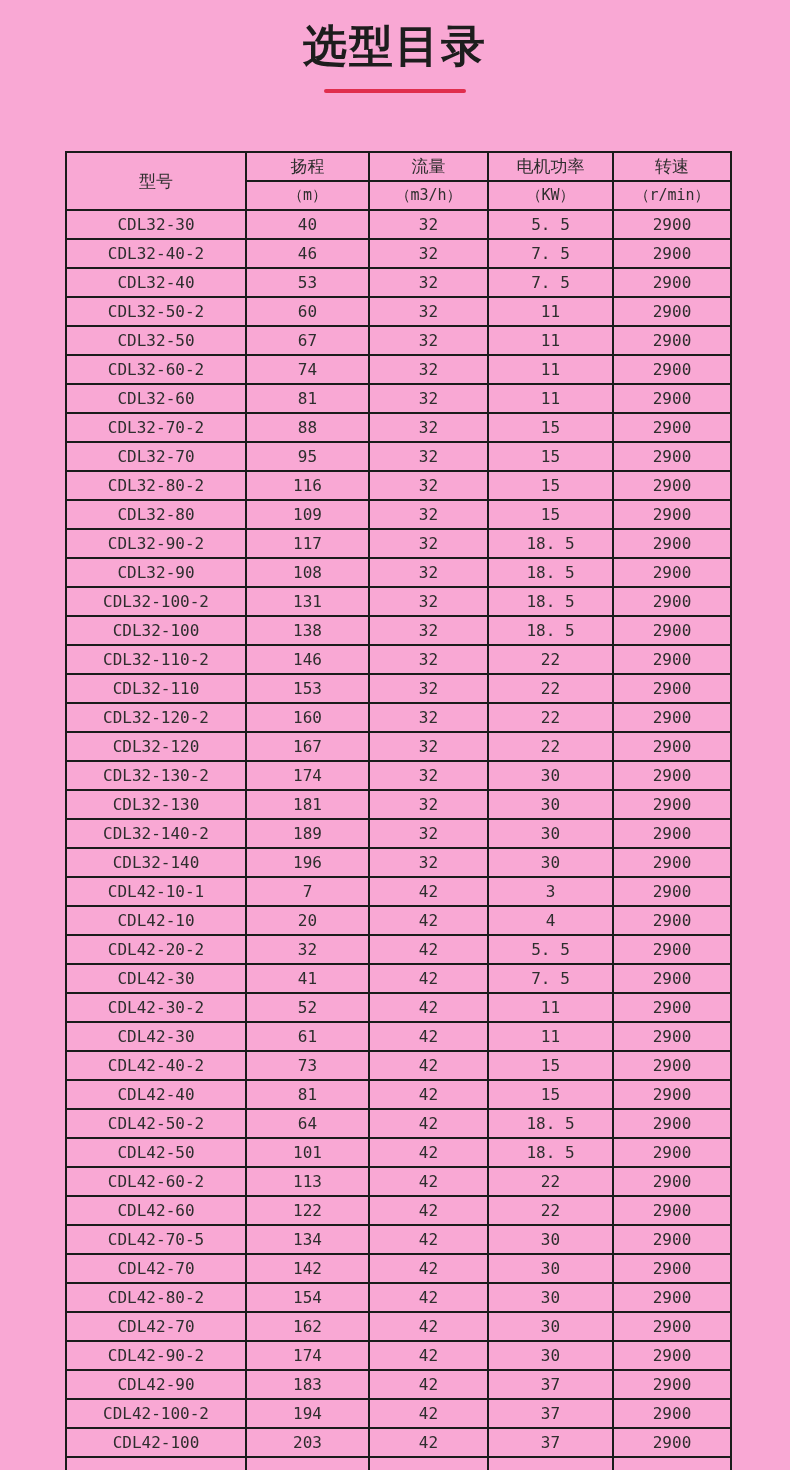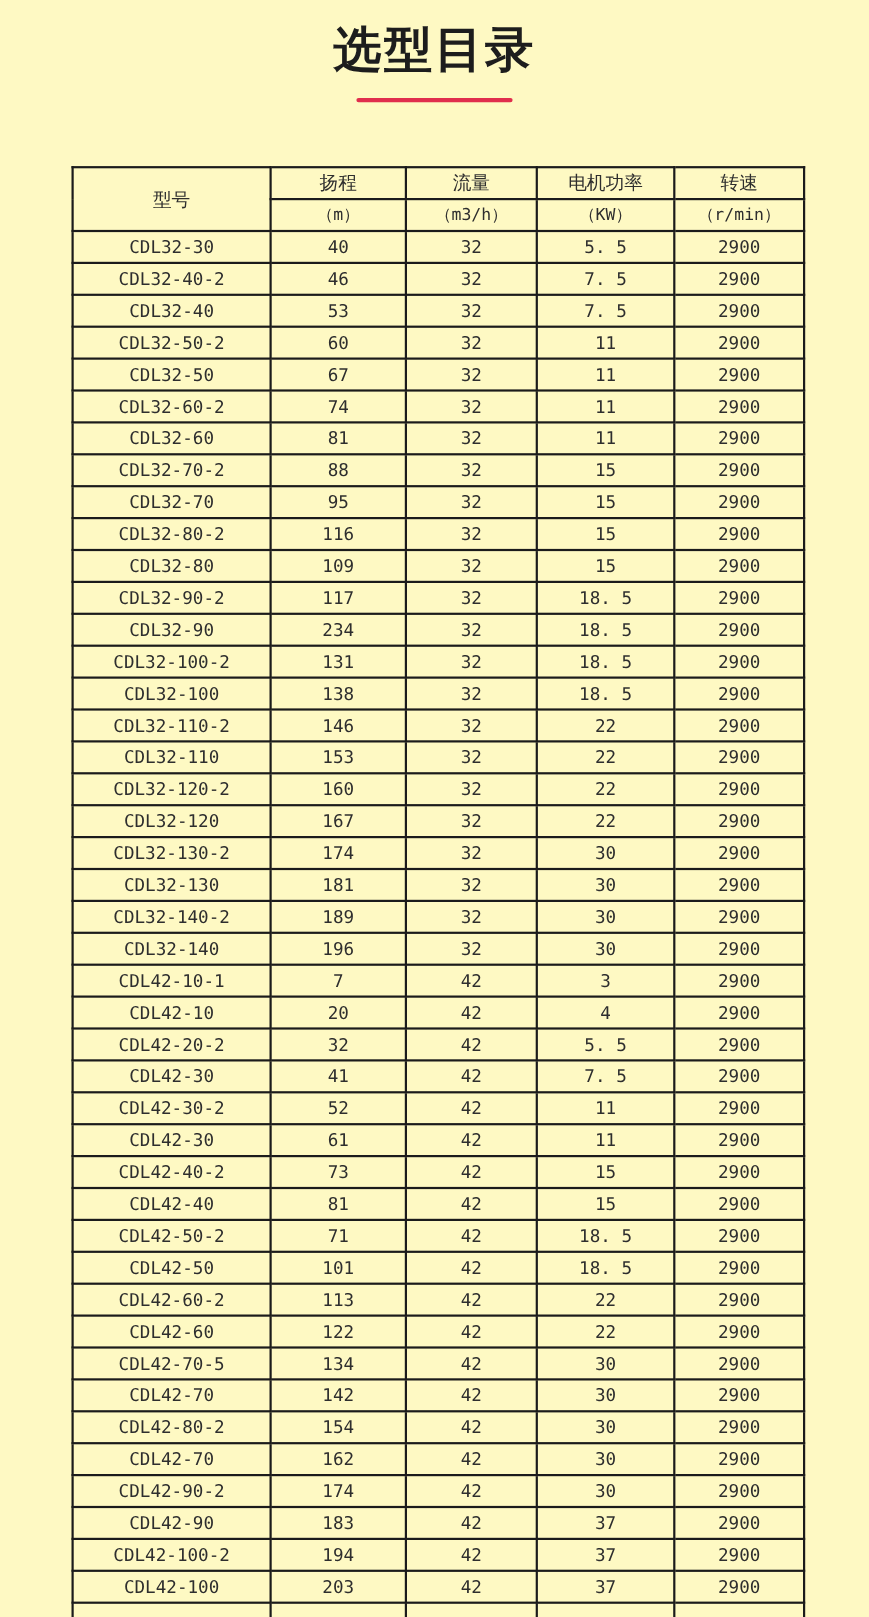"选型目录" .page { background: #fef9c3 -> #f9a8d4 }
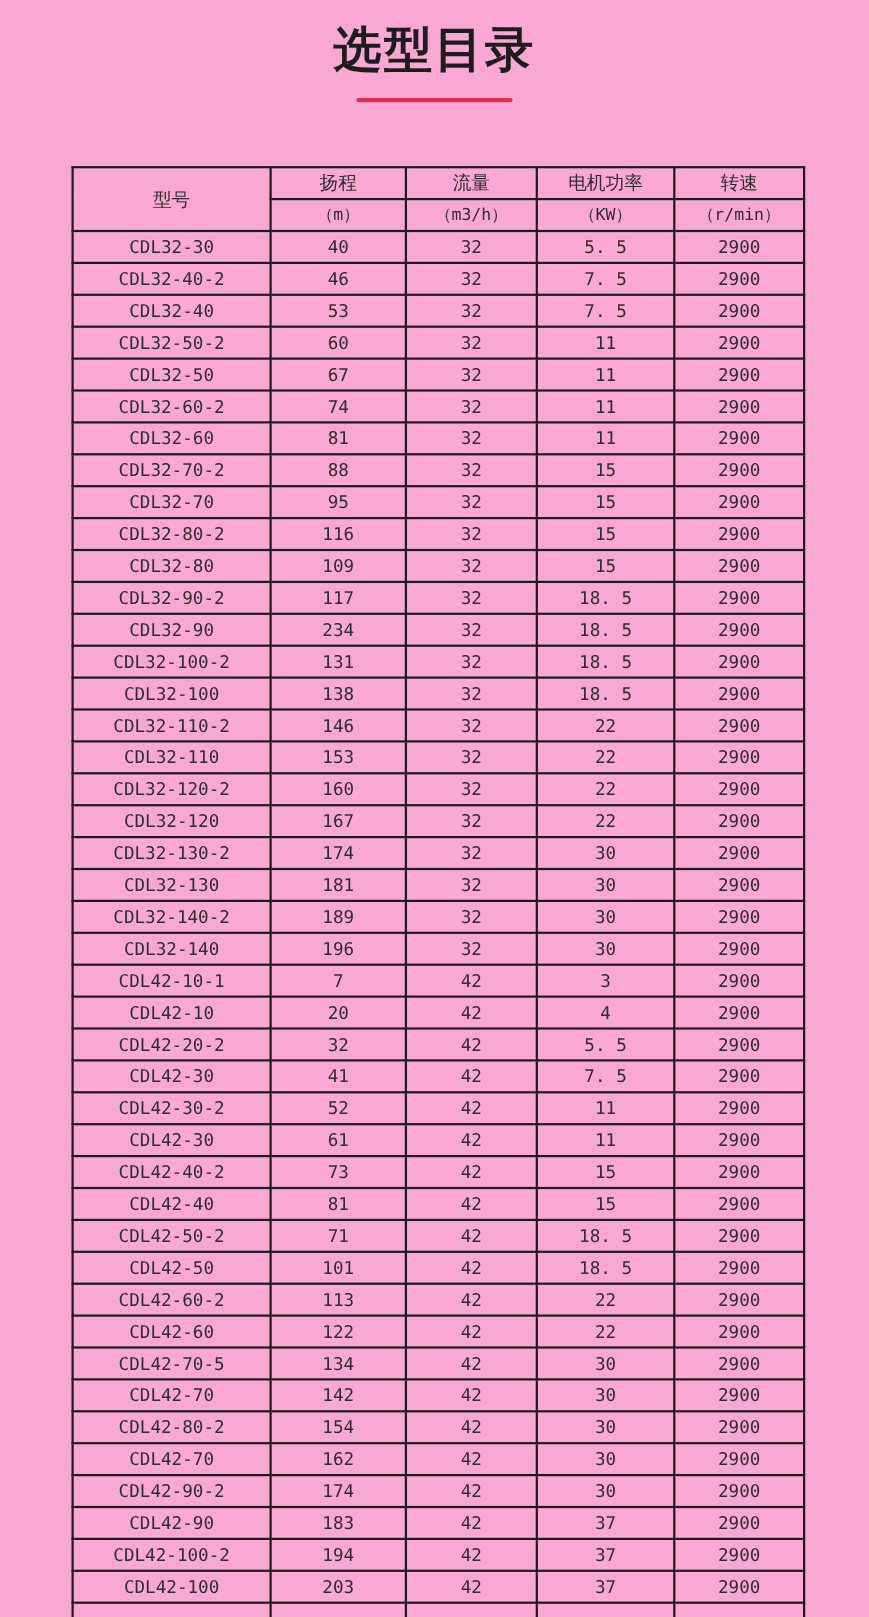"234" td { text: 234 -> 108 }
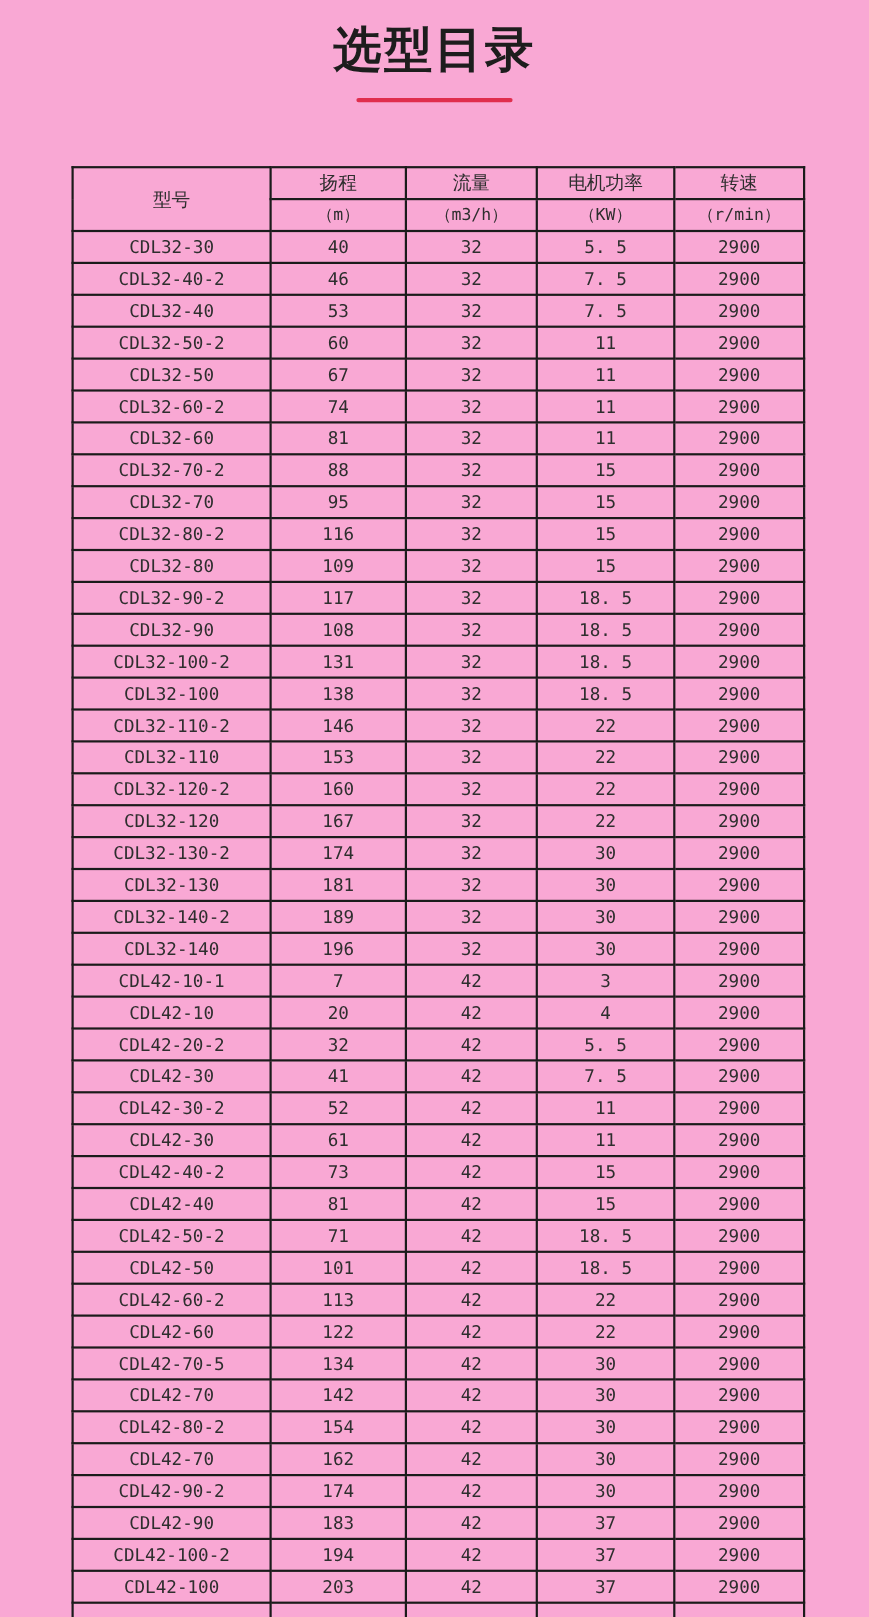"71" td { text: 71 -> 64 }
